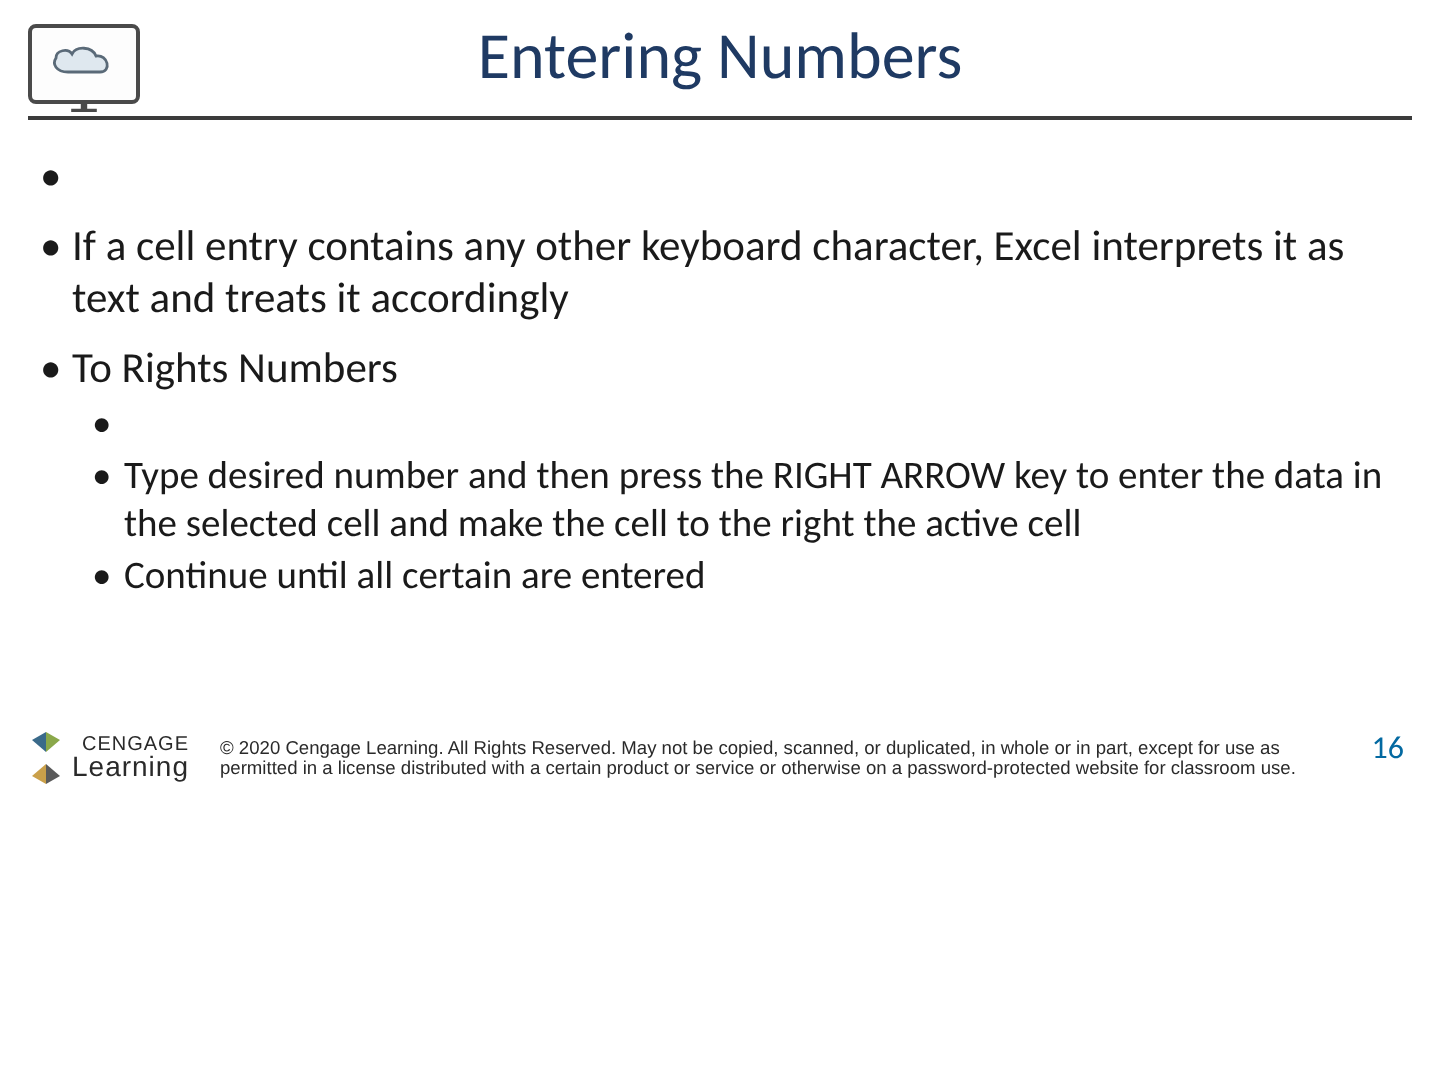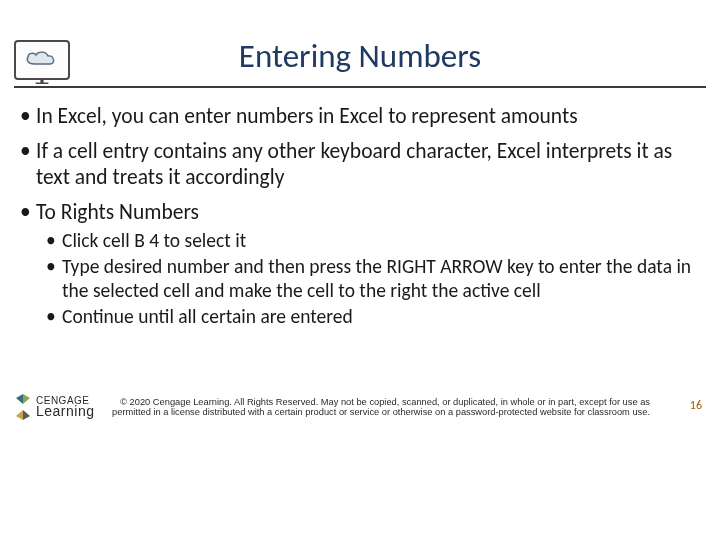"Entering Numbers" .slide { margin-top: 28px -> none }
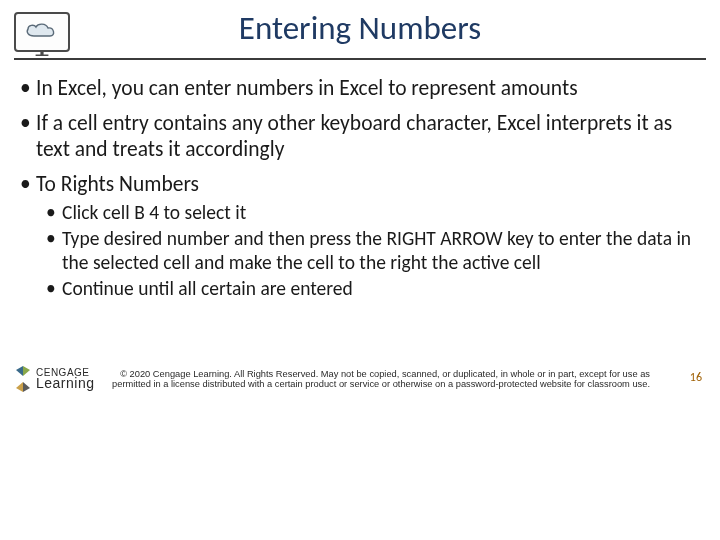"In Excel, you can enter" span { html: <span>In Excel, you can enter numbers in Excel to represent amounts</span> -> none }
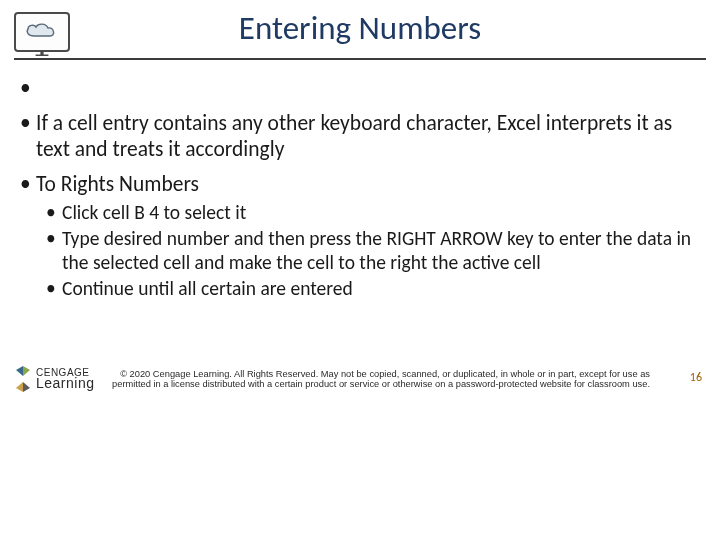"Click cell B 4 to" span { html: <span>Click cell B 4 to select it</span> -> none }
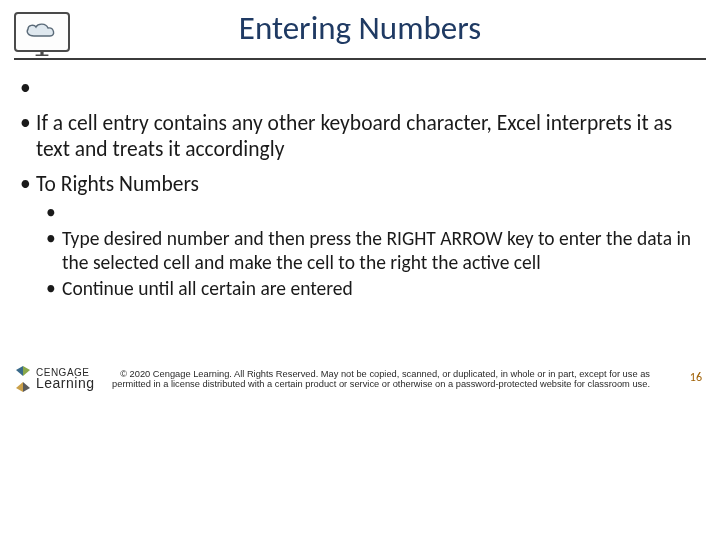"CENGAGE" .logo-text { text-align: none -> right }
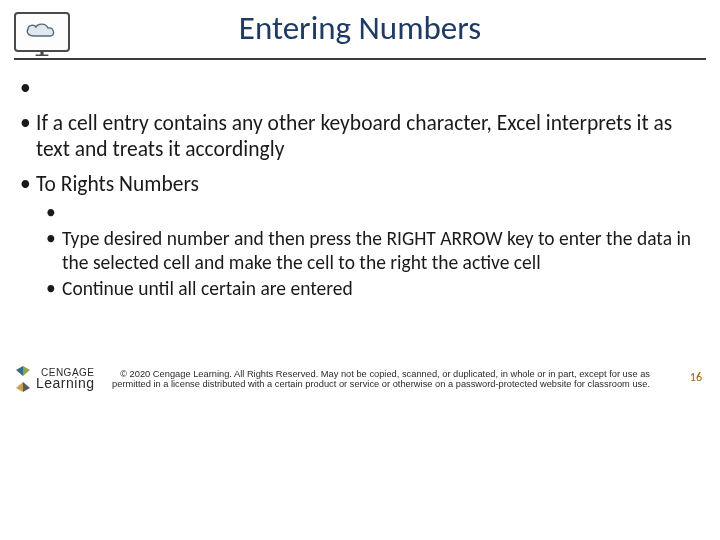"© 2020 Cengage Learning. All" .copyright { text-align: right -> left }
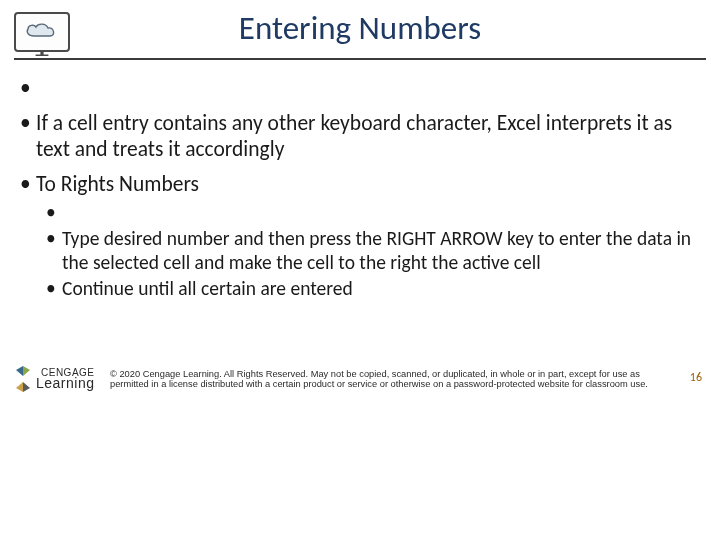"16" .page-num { color: #a16207 -> #0369a1; font-size: 12px -> 16px }
